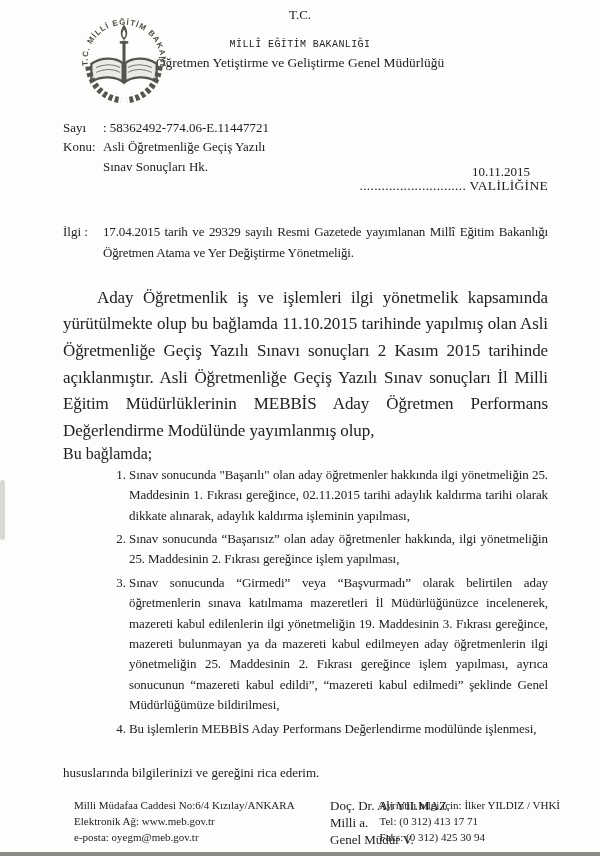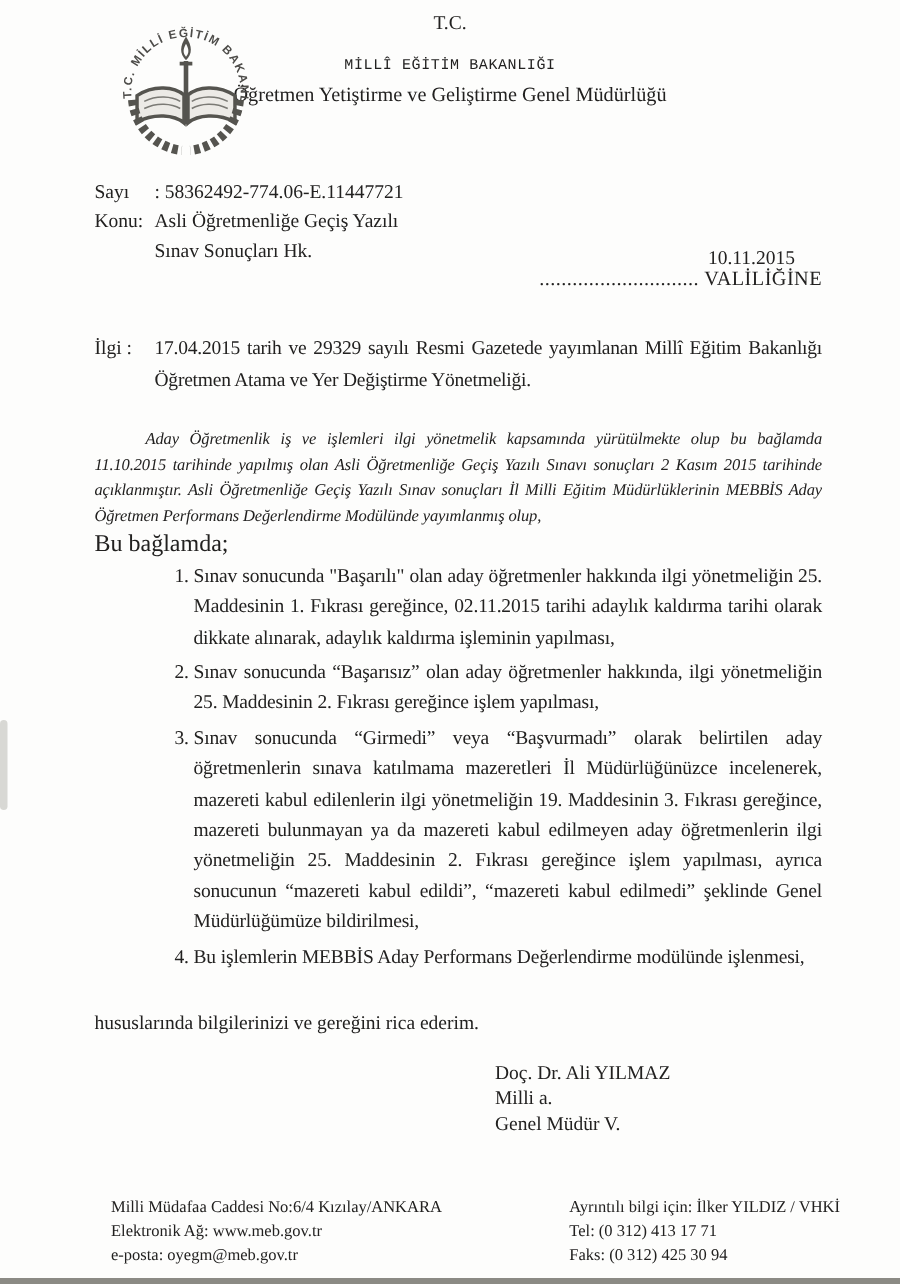"Aday Öğretmenlik iş ve işlemleri" .para { font-size: 11px -> 17px; font-style: italic -> none }
